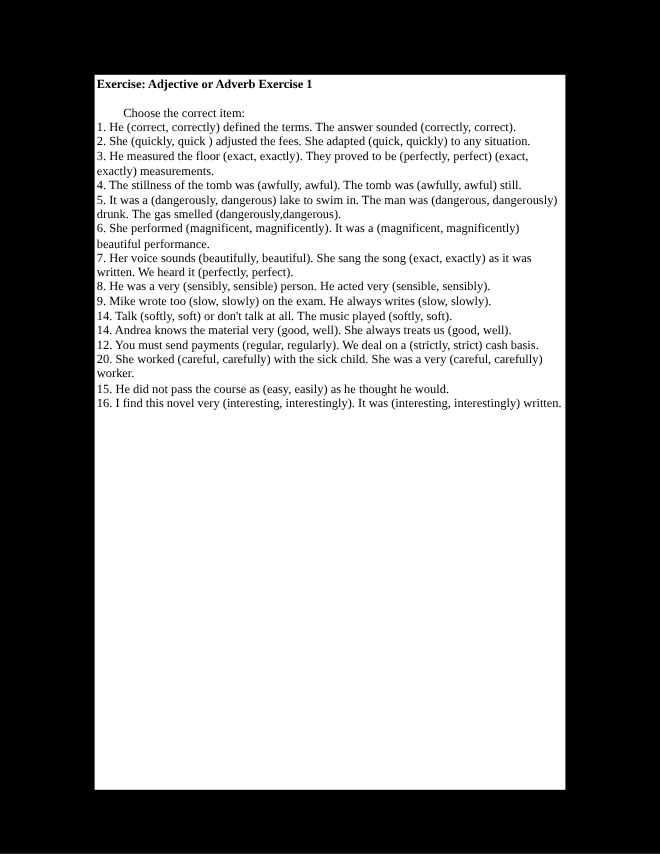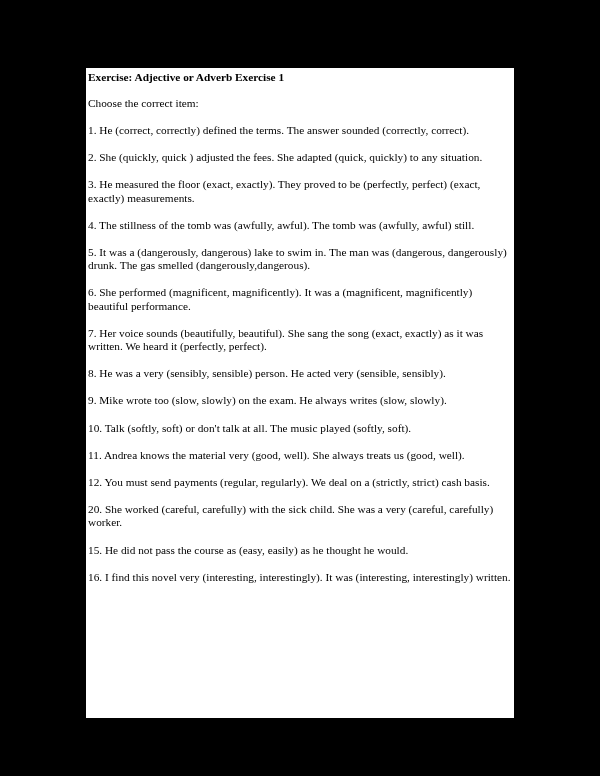"Choose the correct item:" .instruction { margin-left: none -> 24px }
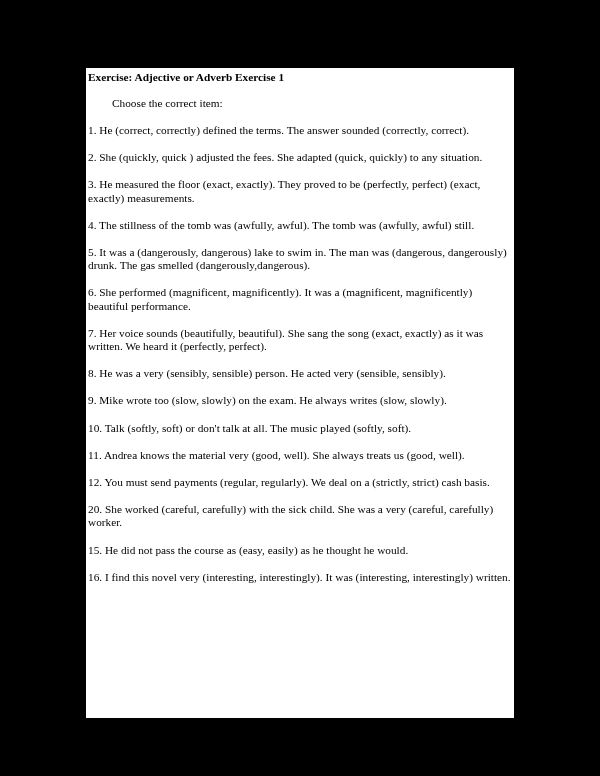"1. He (correct, correctly) defined" .item { margin-top: 14px -> none }
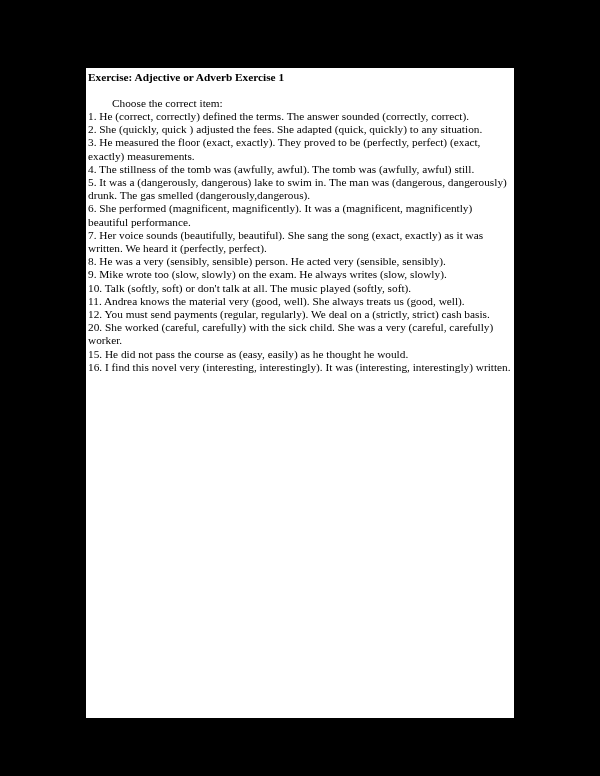"10. Talk (softly, soft) or" div.item { text: 10 -> 14 }
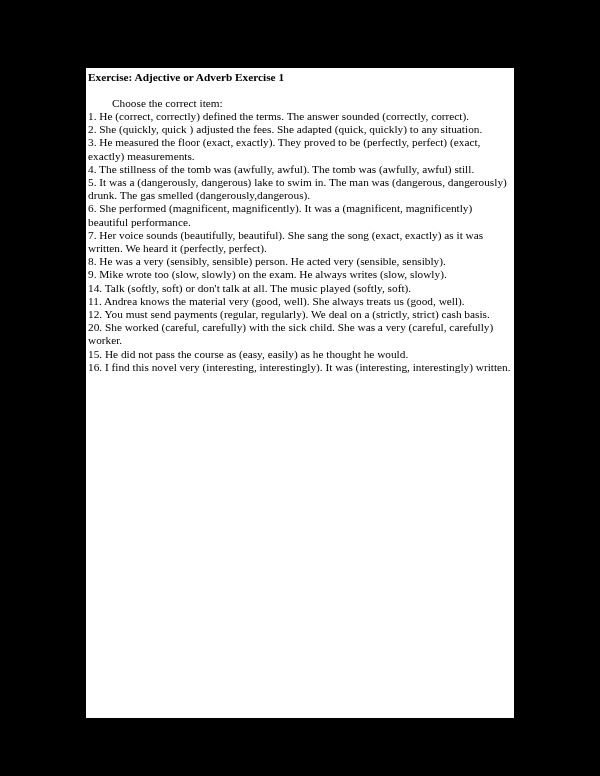"11. Andrea knows the material" div.item { text: 11 -> 14 }
